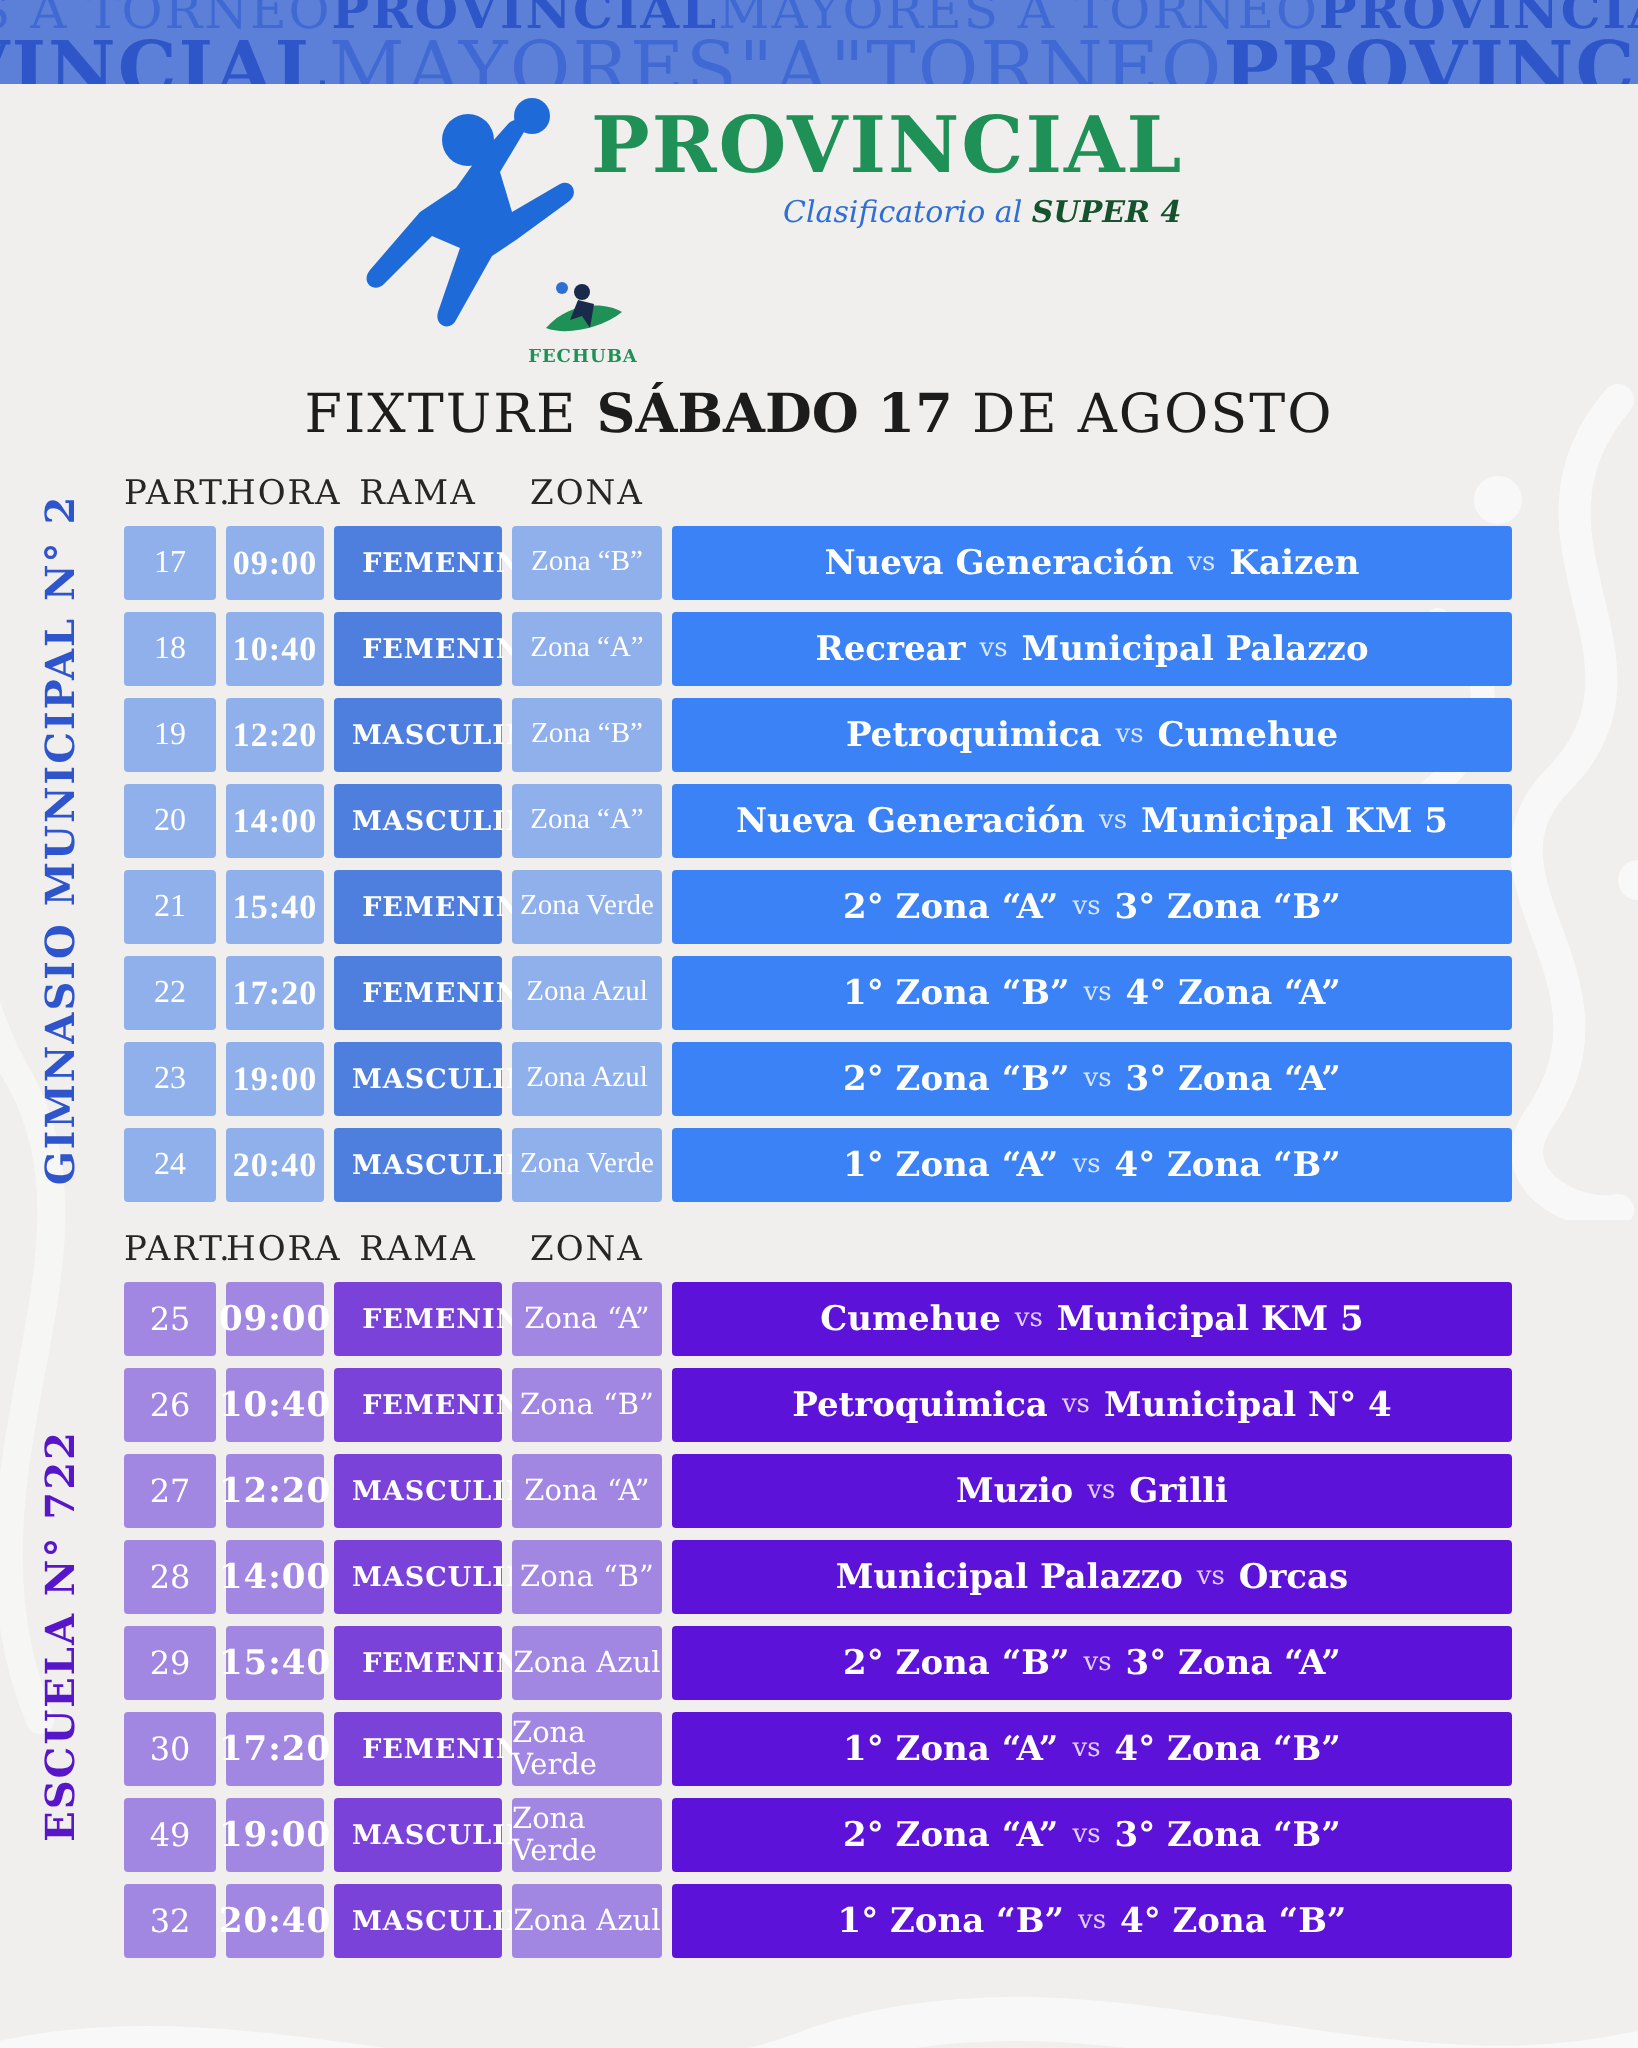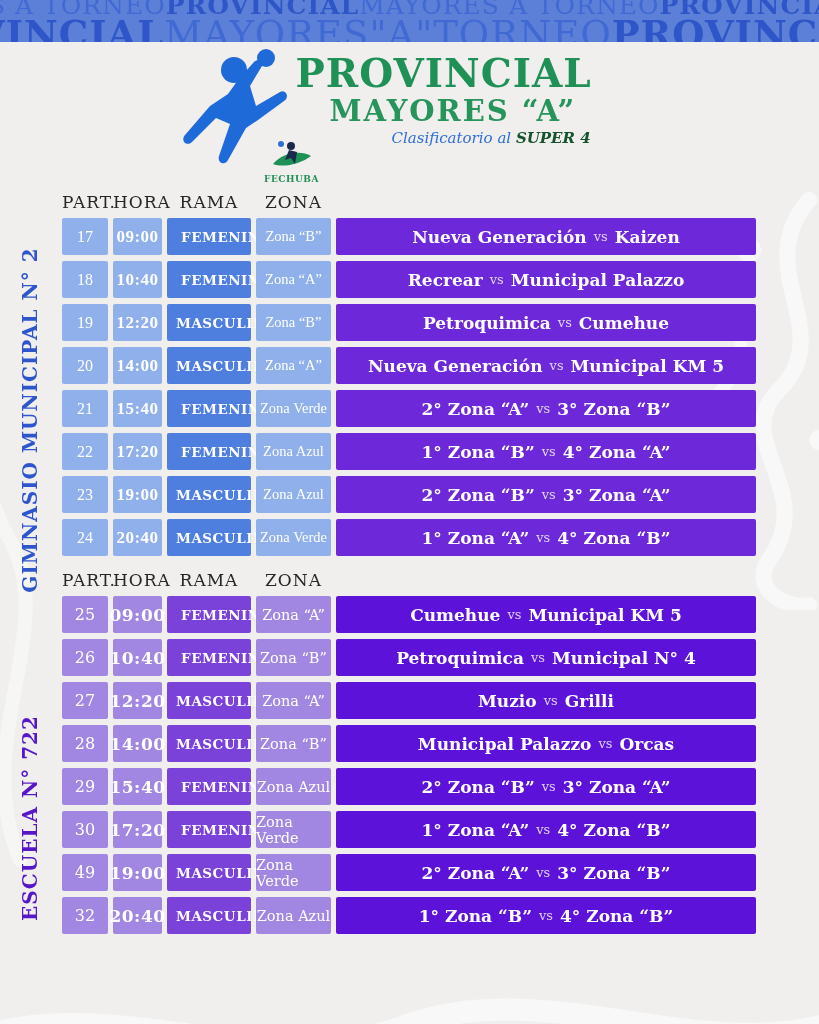"MAYORES “A”" div.logo-l3 { html: <div>MAYORES “A”</div> -> none }
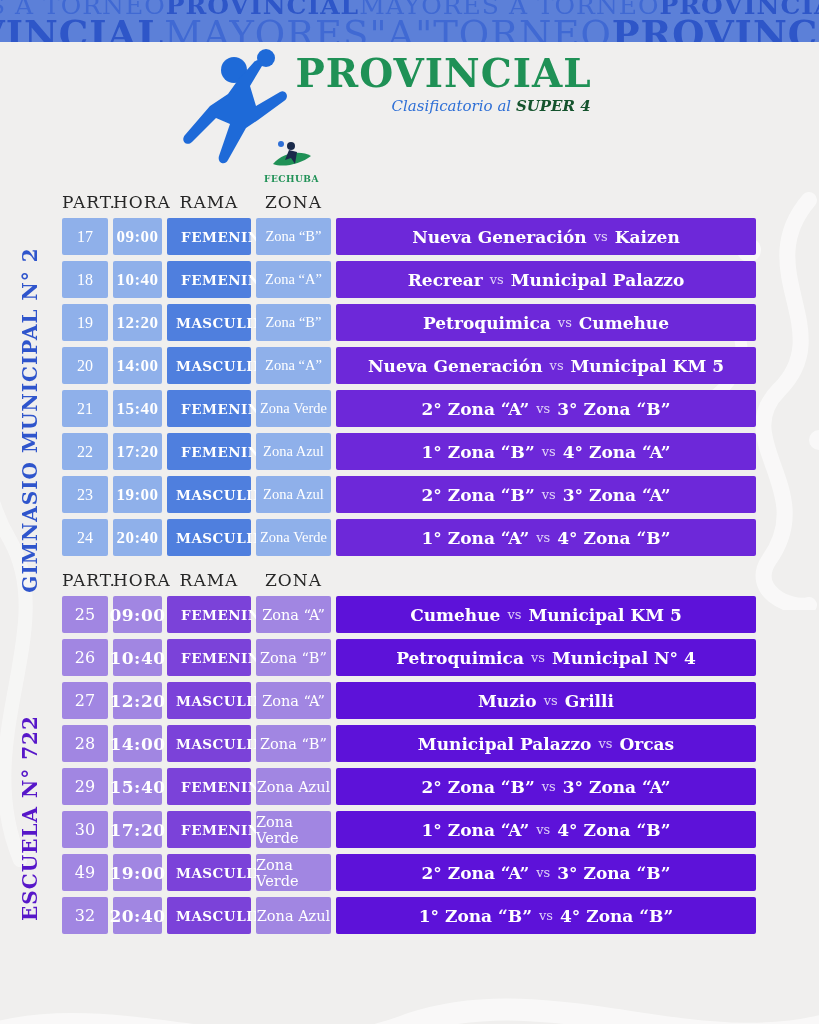"FIXTURE SÁBADO 17 DE AGOSTO" div.fixture-title { html: none -> <div><span>FIXTURE </span><span>SÁBADO 17</span><span> DE AGOSTO</span></div> }
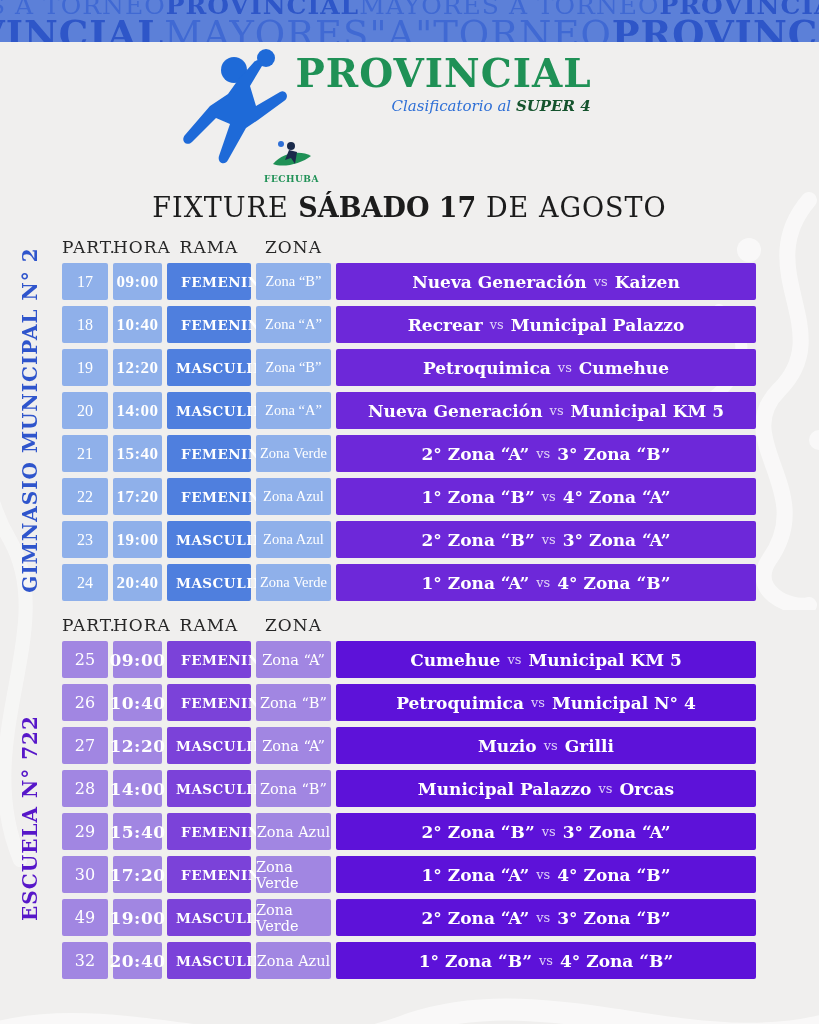"Nueva Generación" .t-blue .cell.match { background: #6d28d9 -> #3b82f6 }
